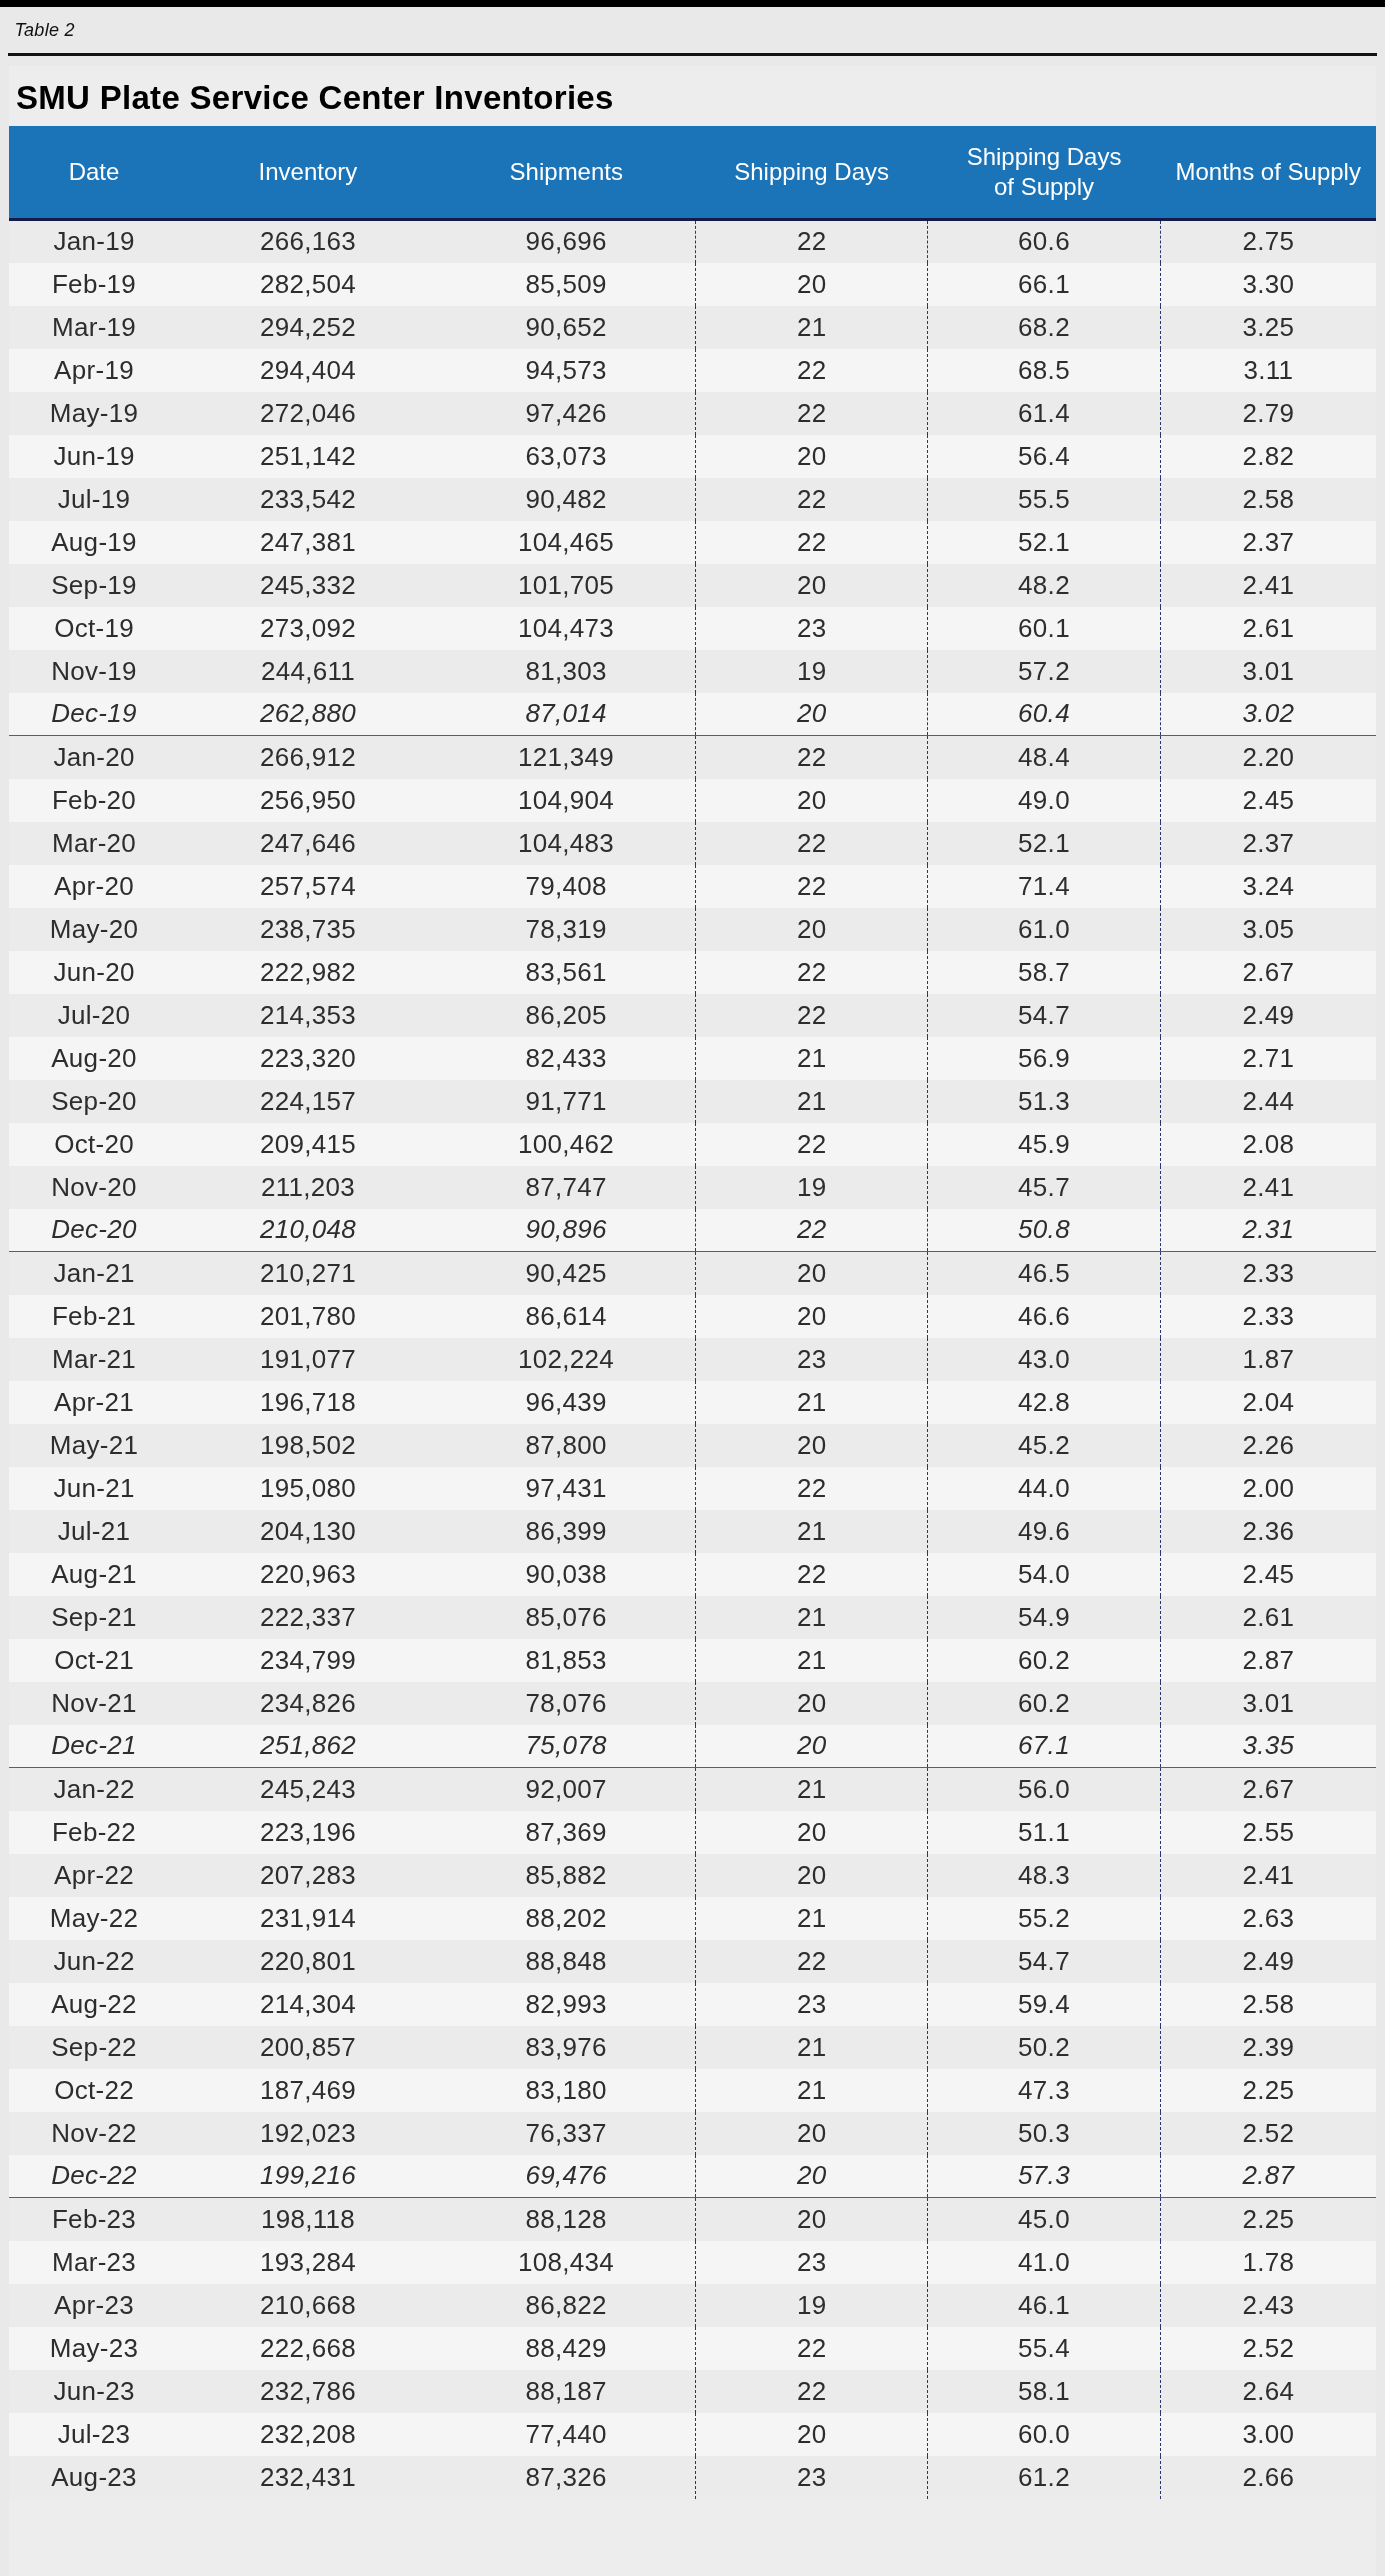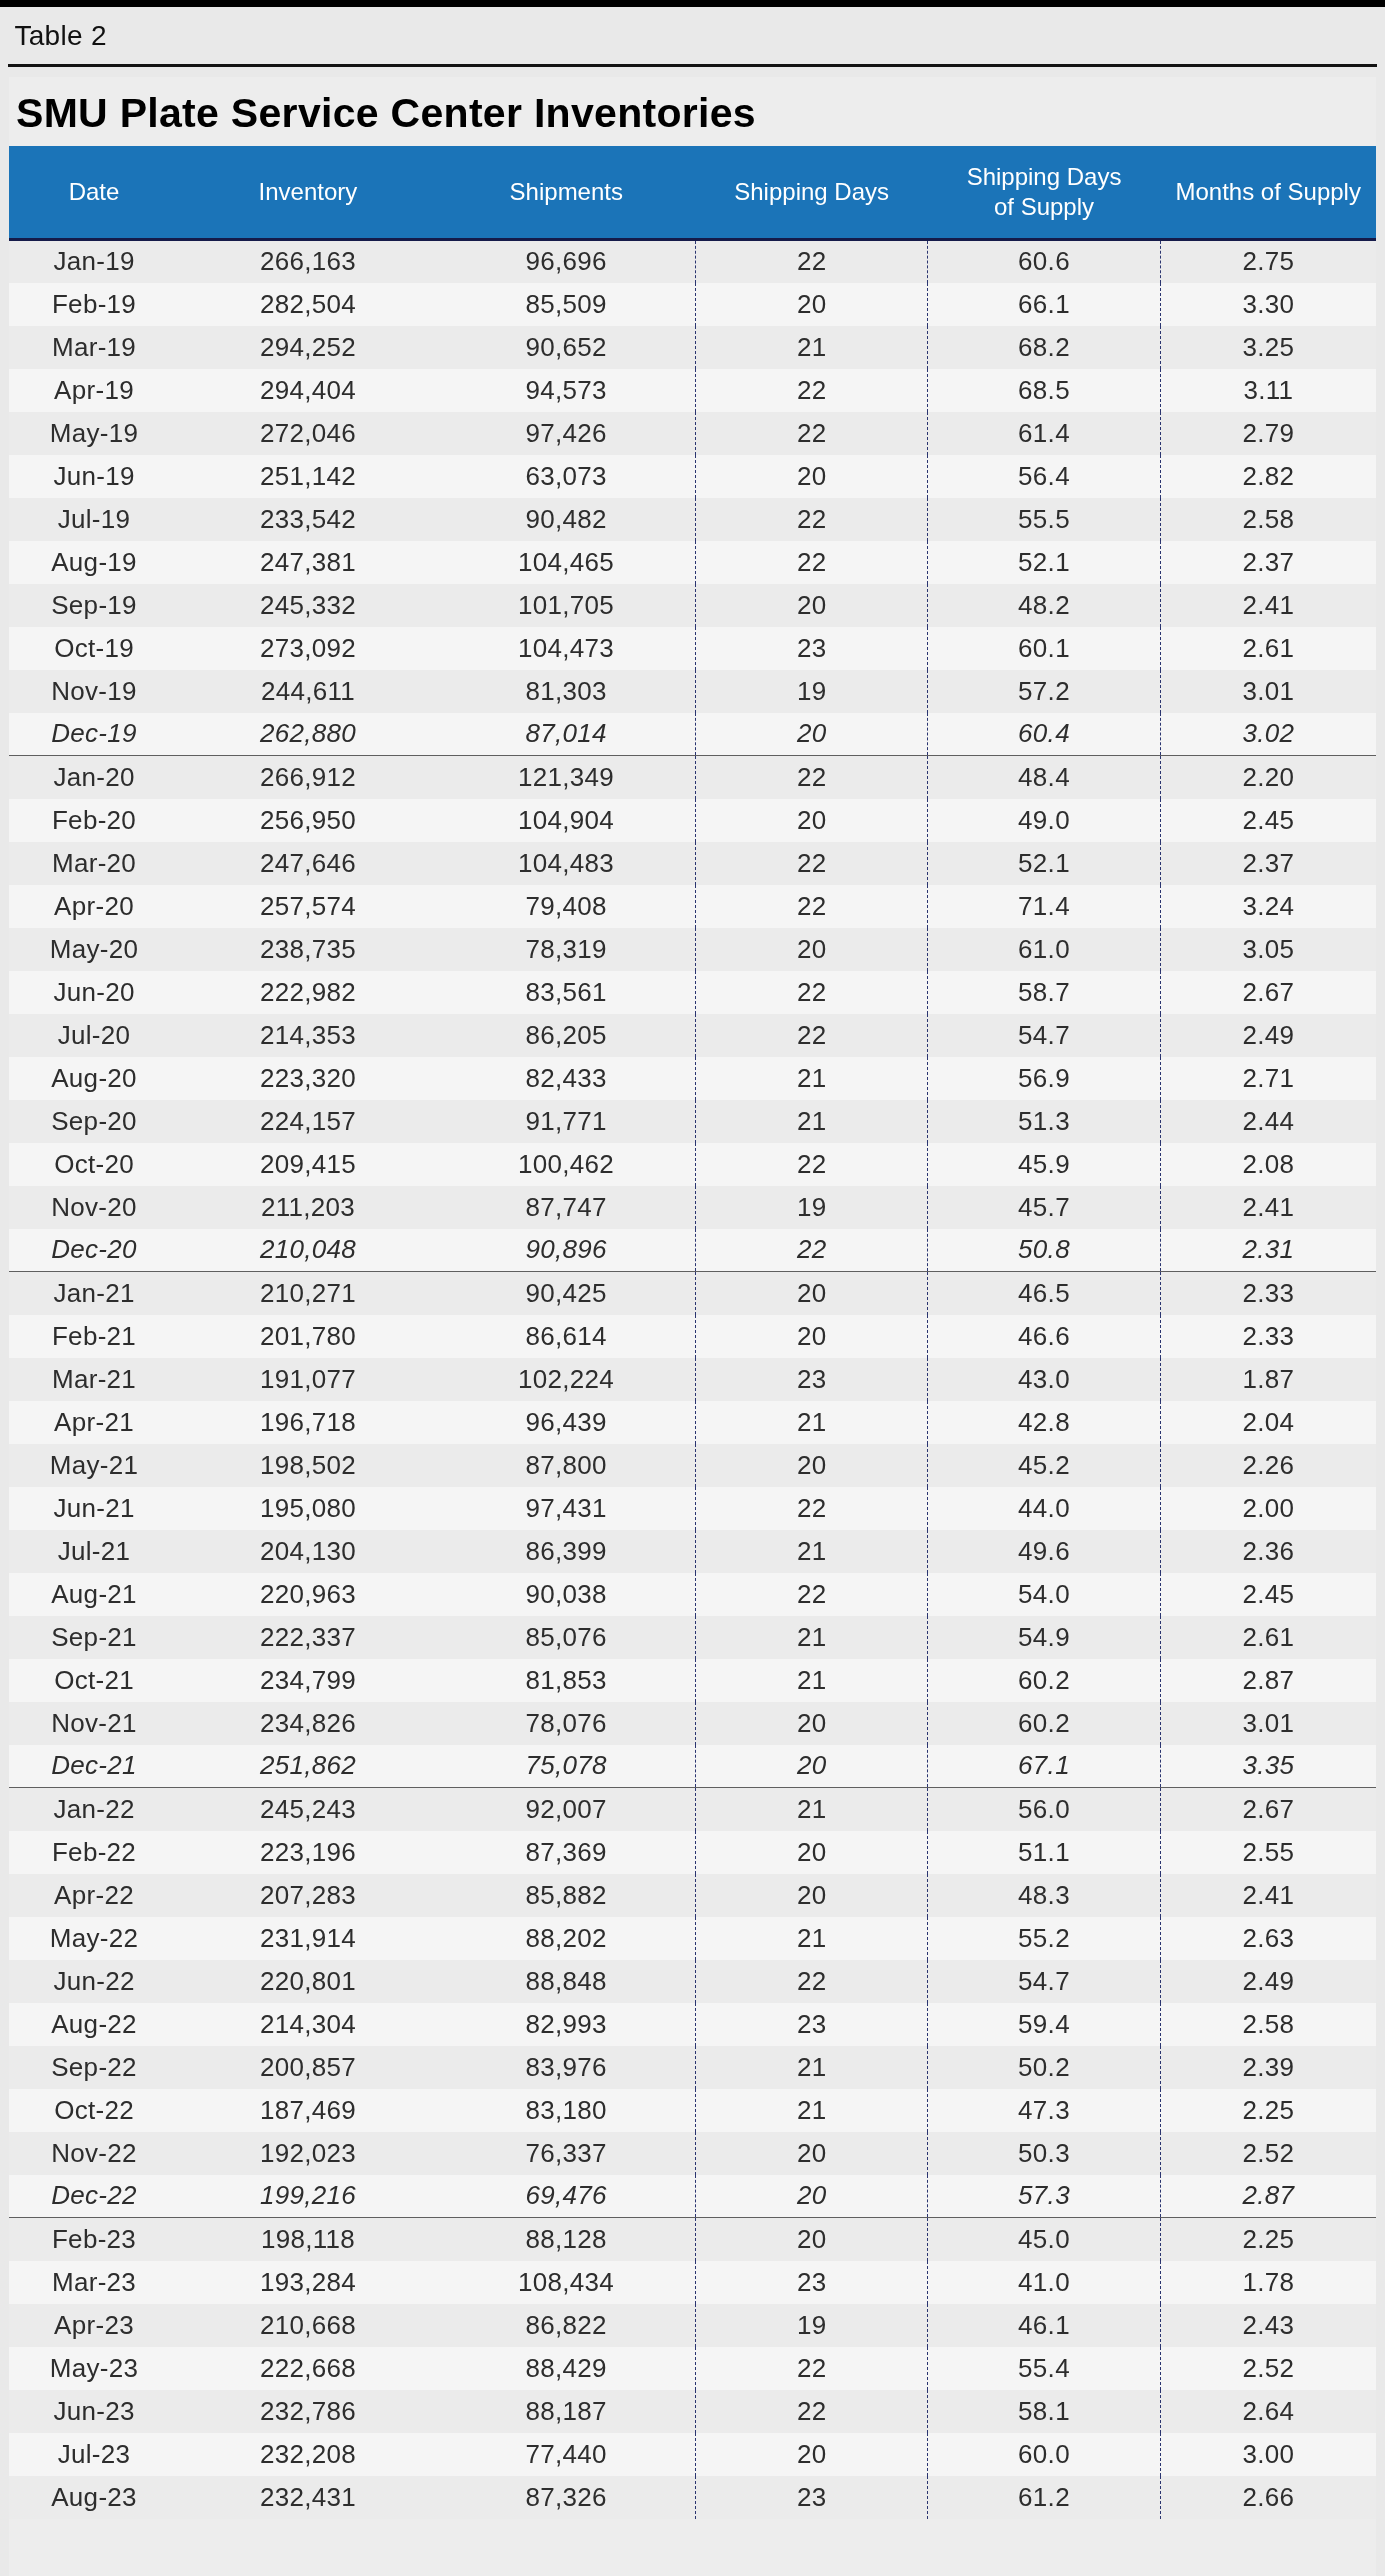"Table 2" .kicker { font-size: 28px -> 18px; font-style: none -> italic }
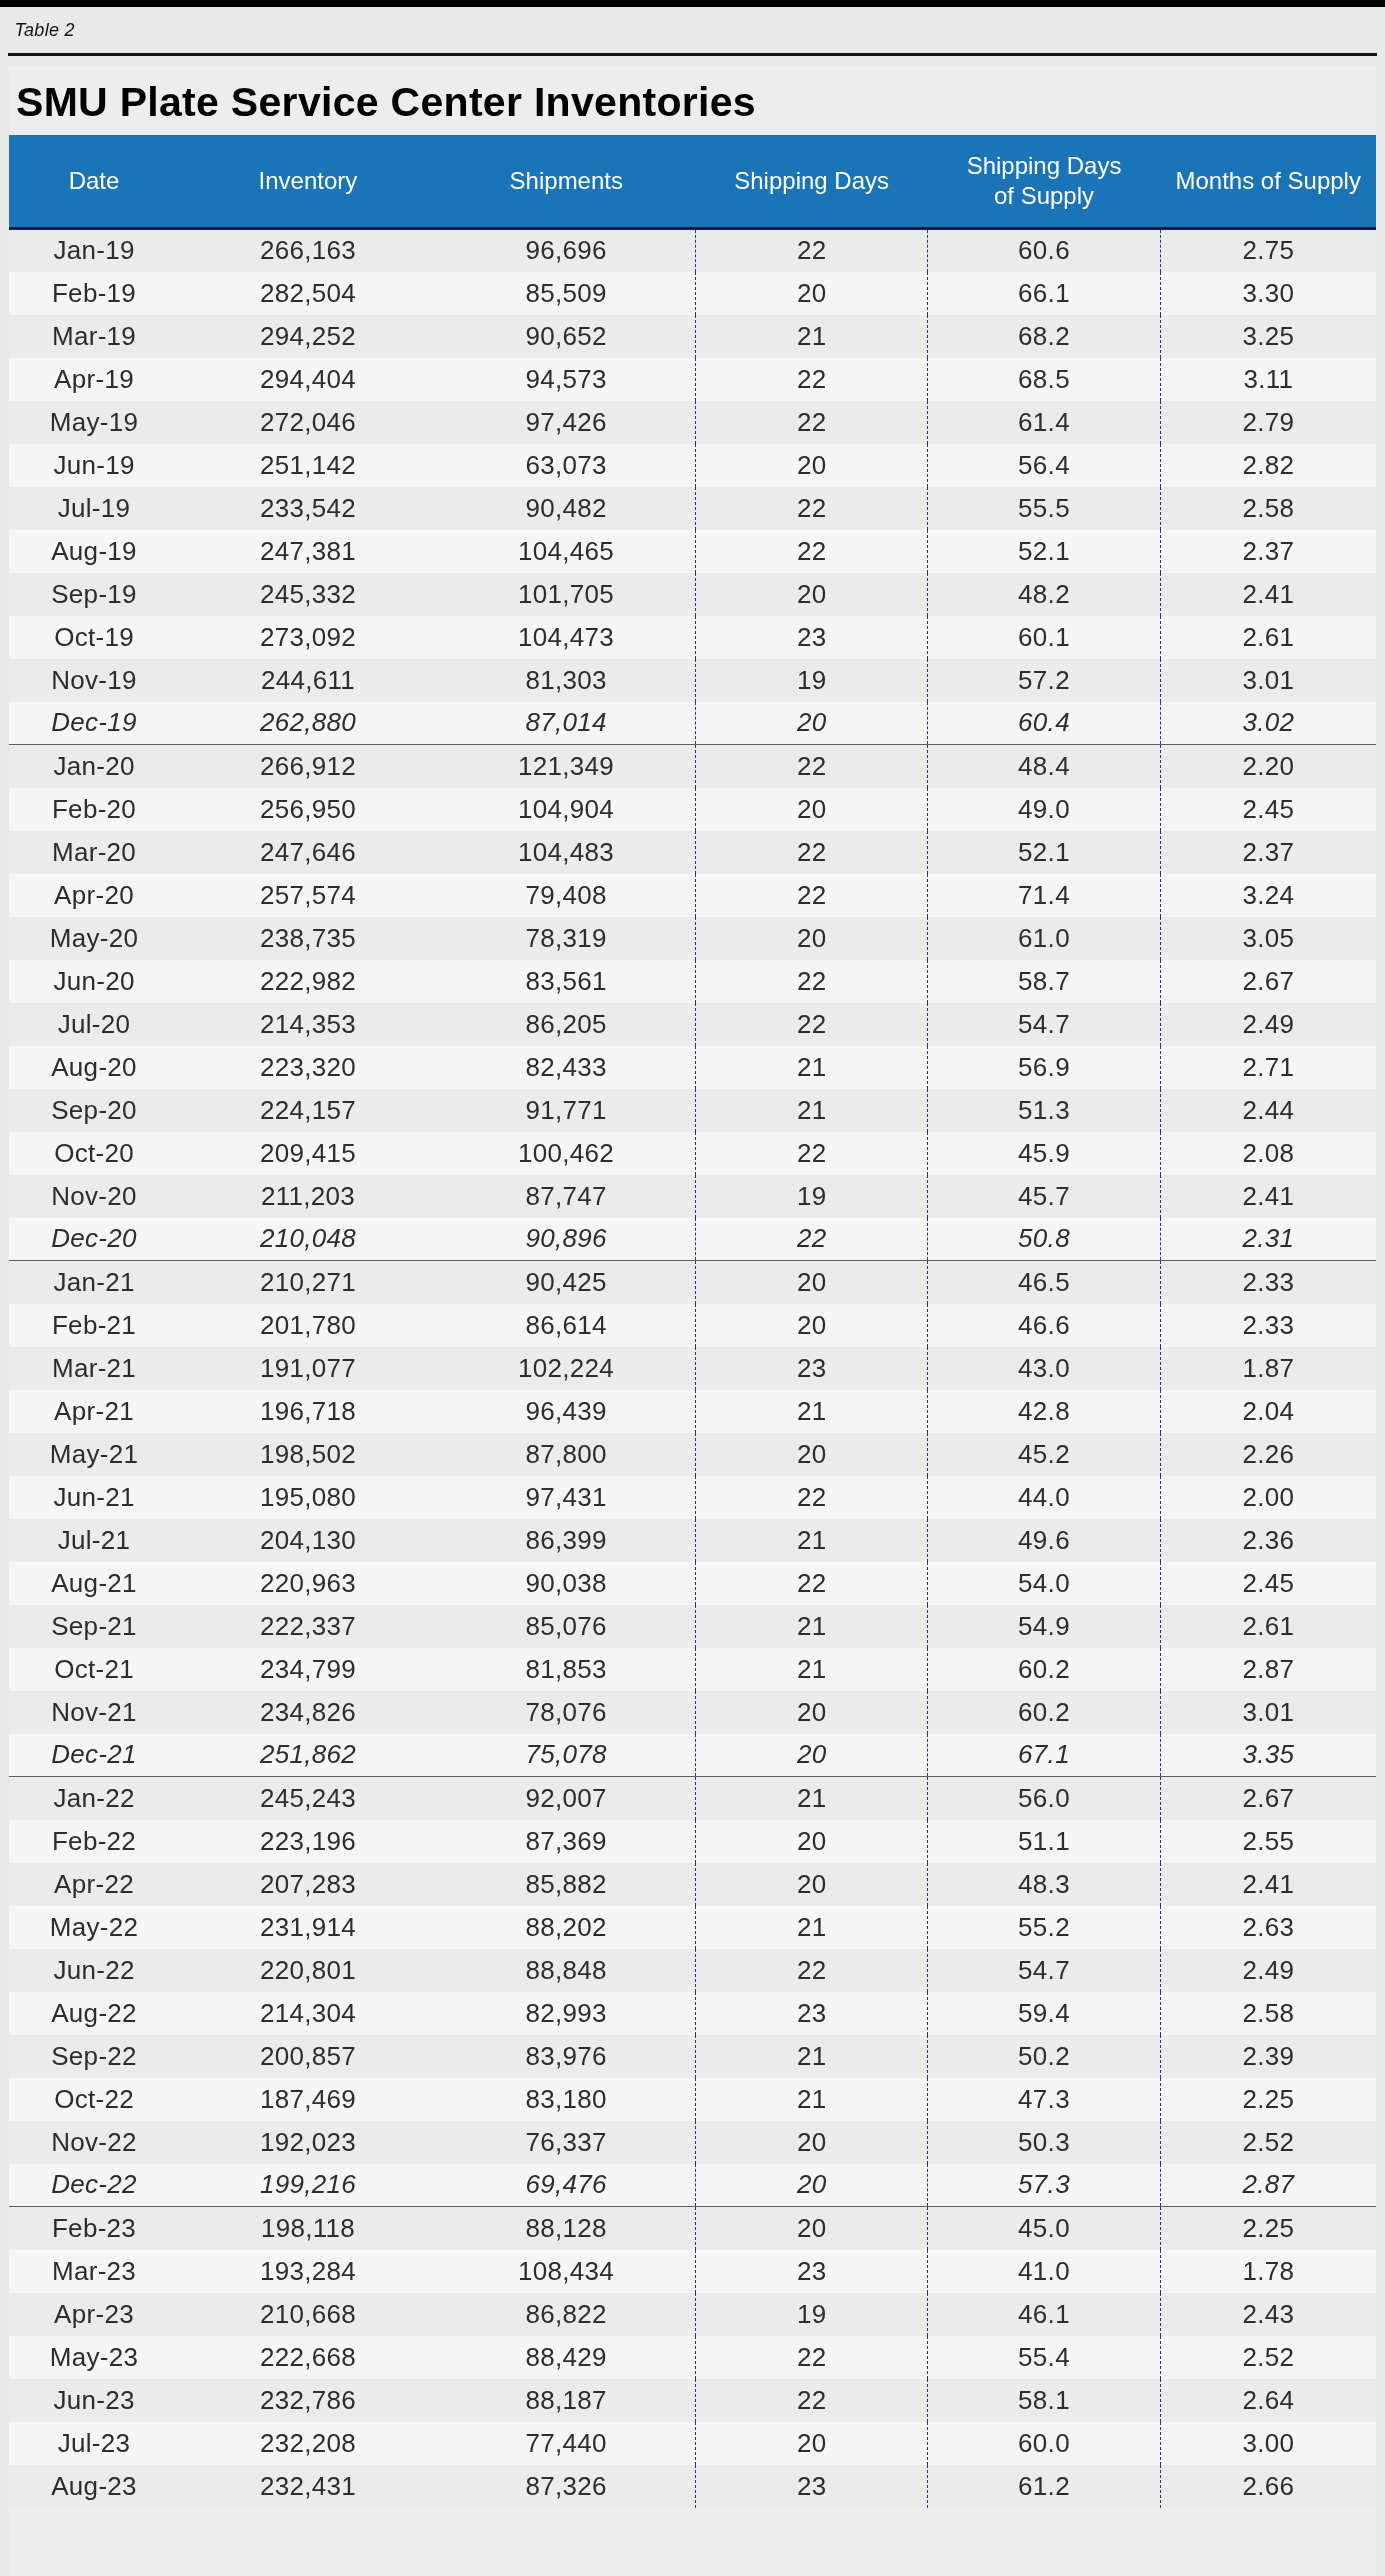"SMU Plate Service Center Inventories" .card-title { font-size: 41px -> 33px }
